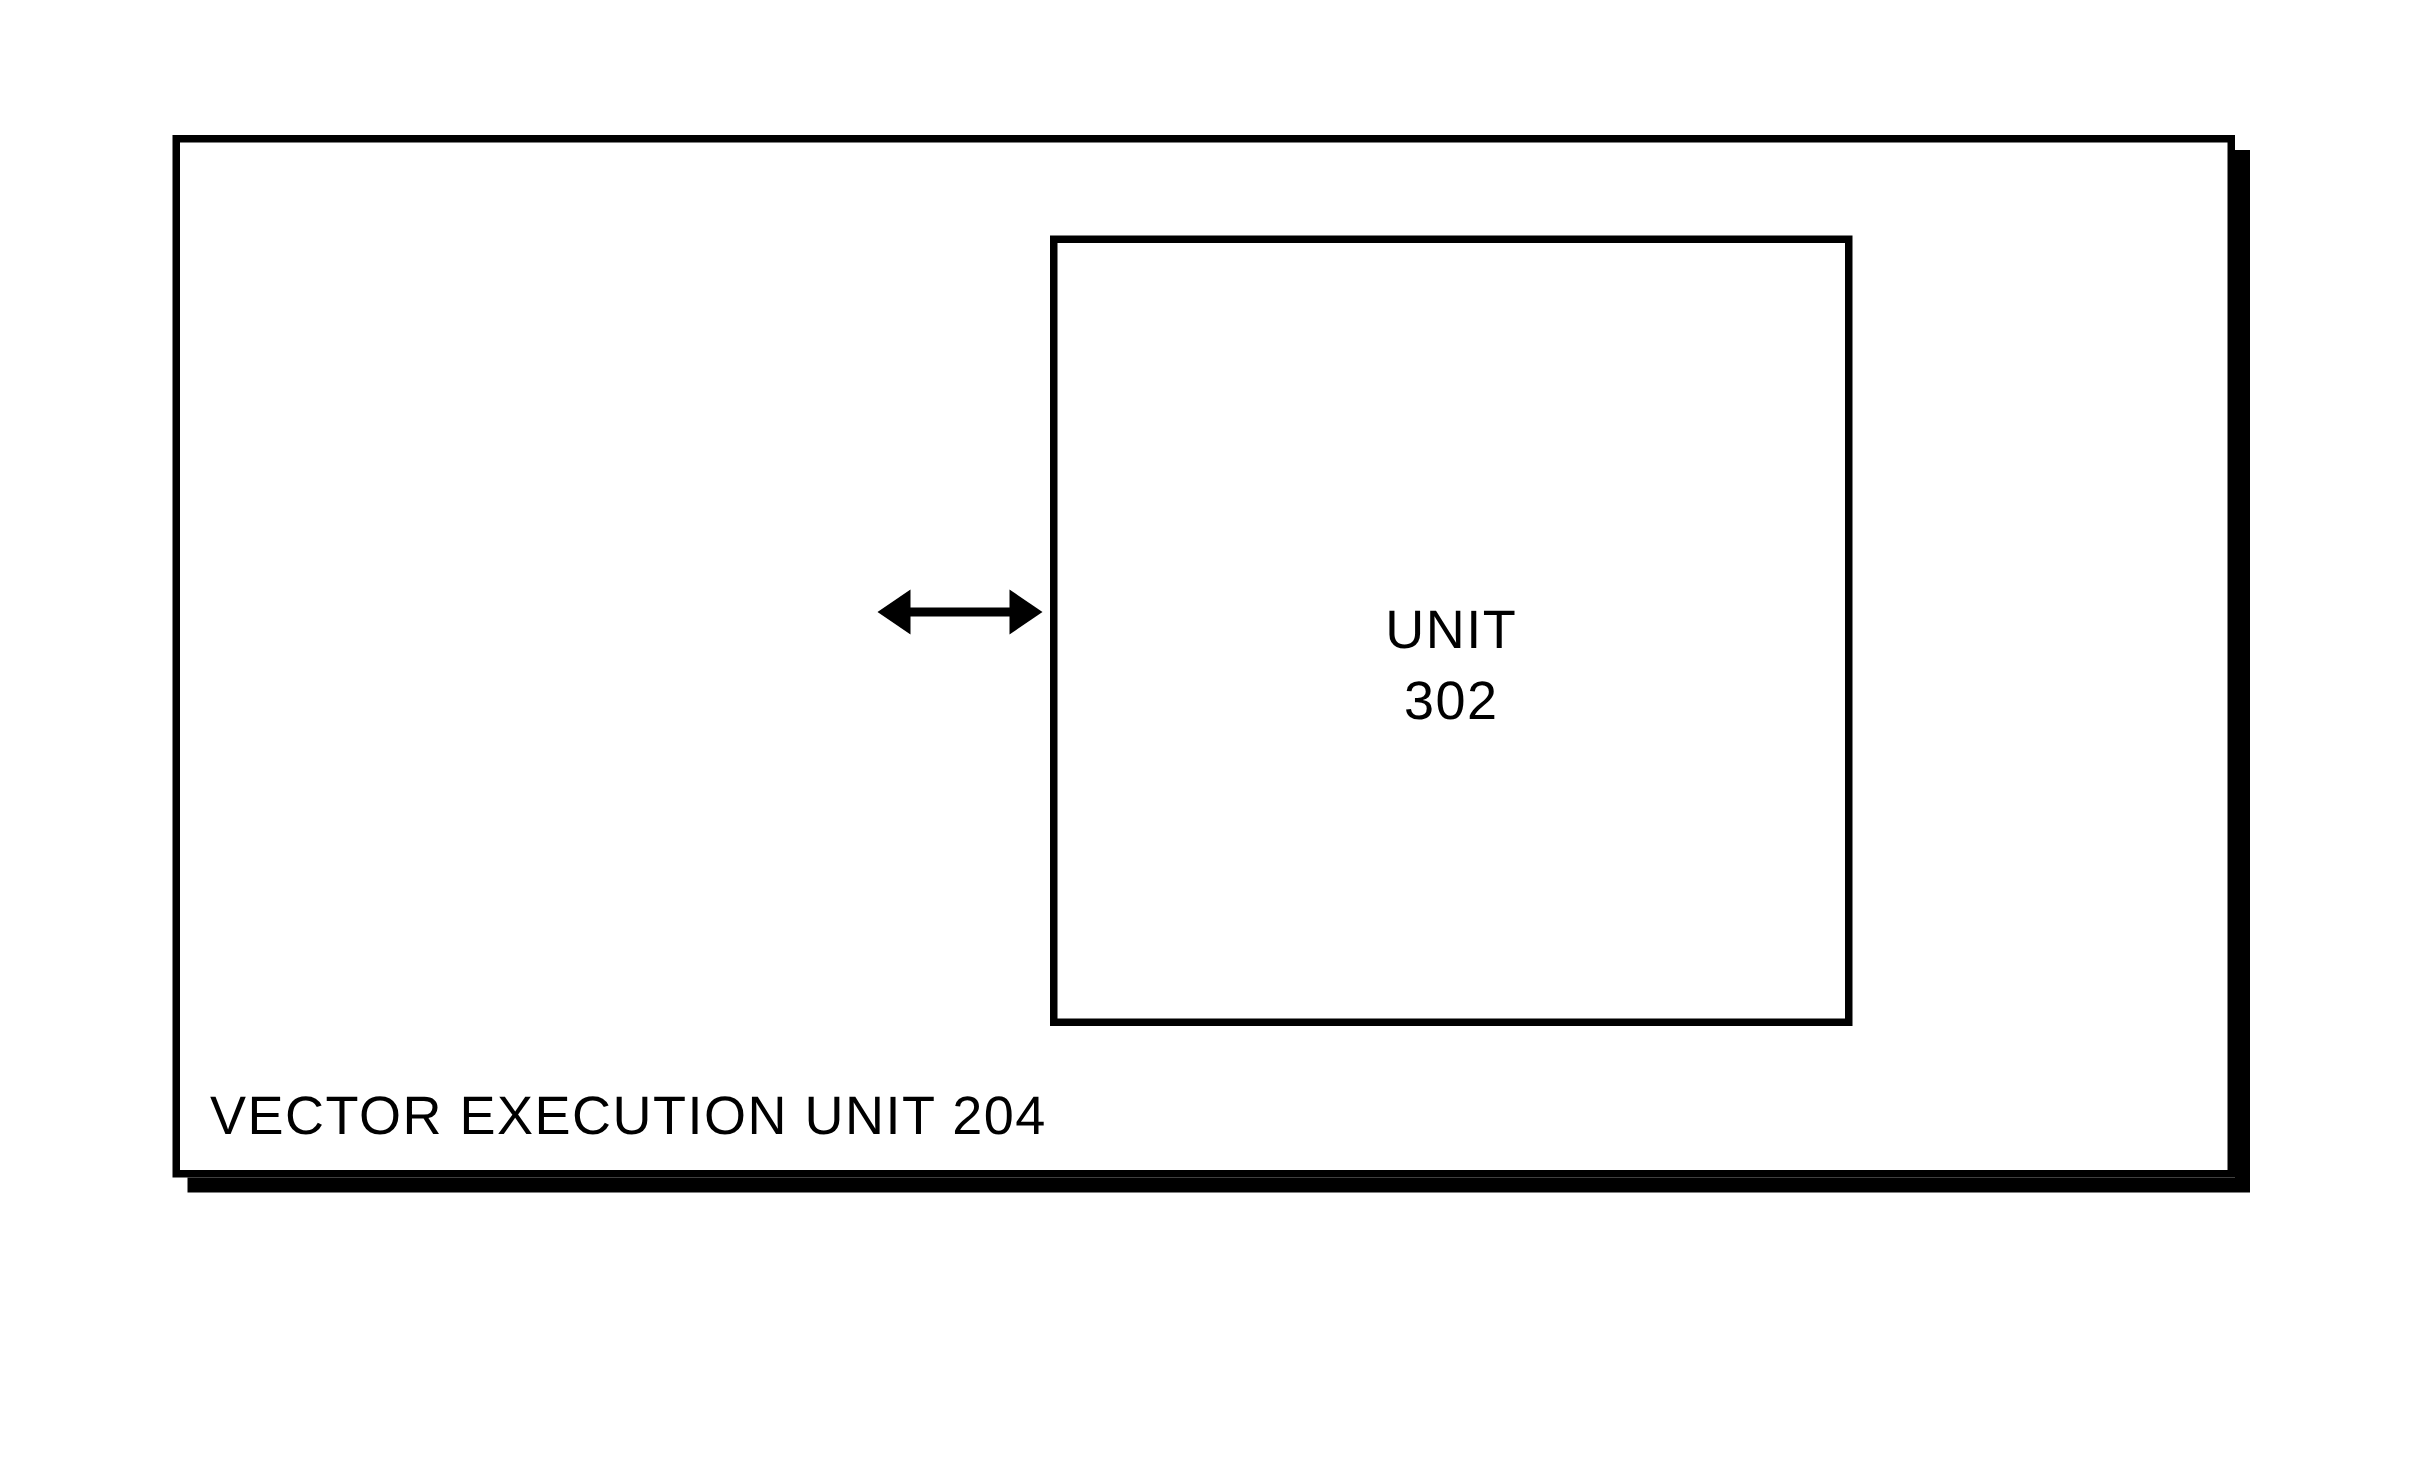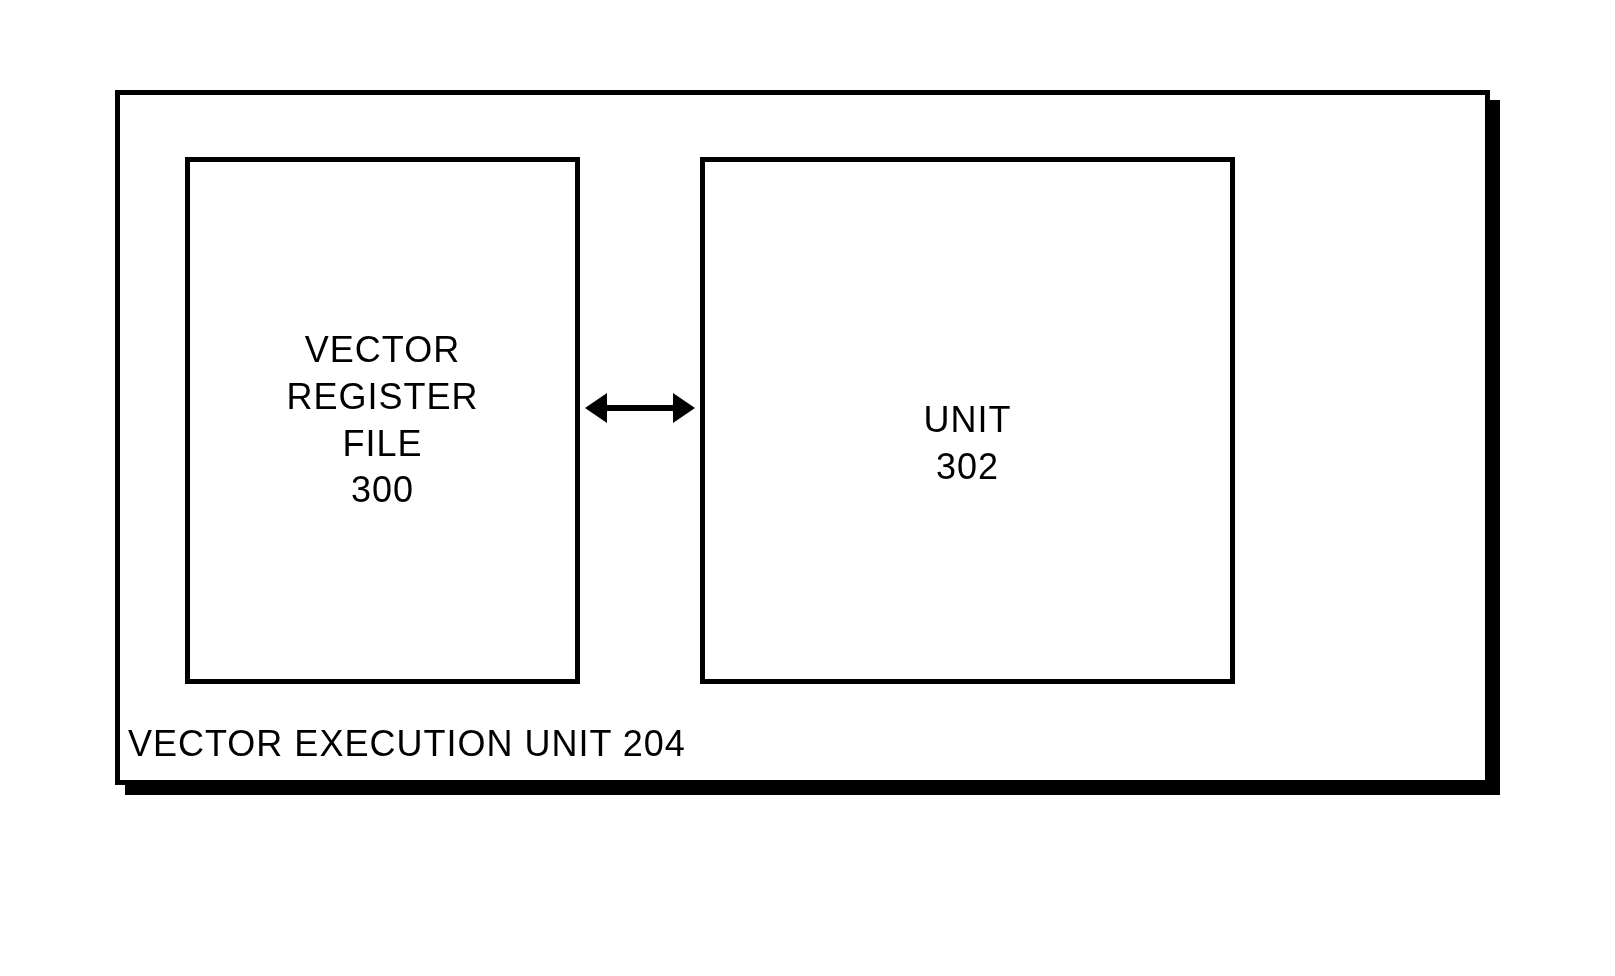"VECTOR" div.inner-box-left { html: <div> <div> <span>VECTOR</span><br> <span>REGISTER</span><br> <span>FILE</span><br> <span>300</span> </div> </div> -> none }
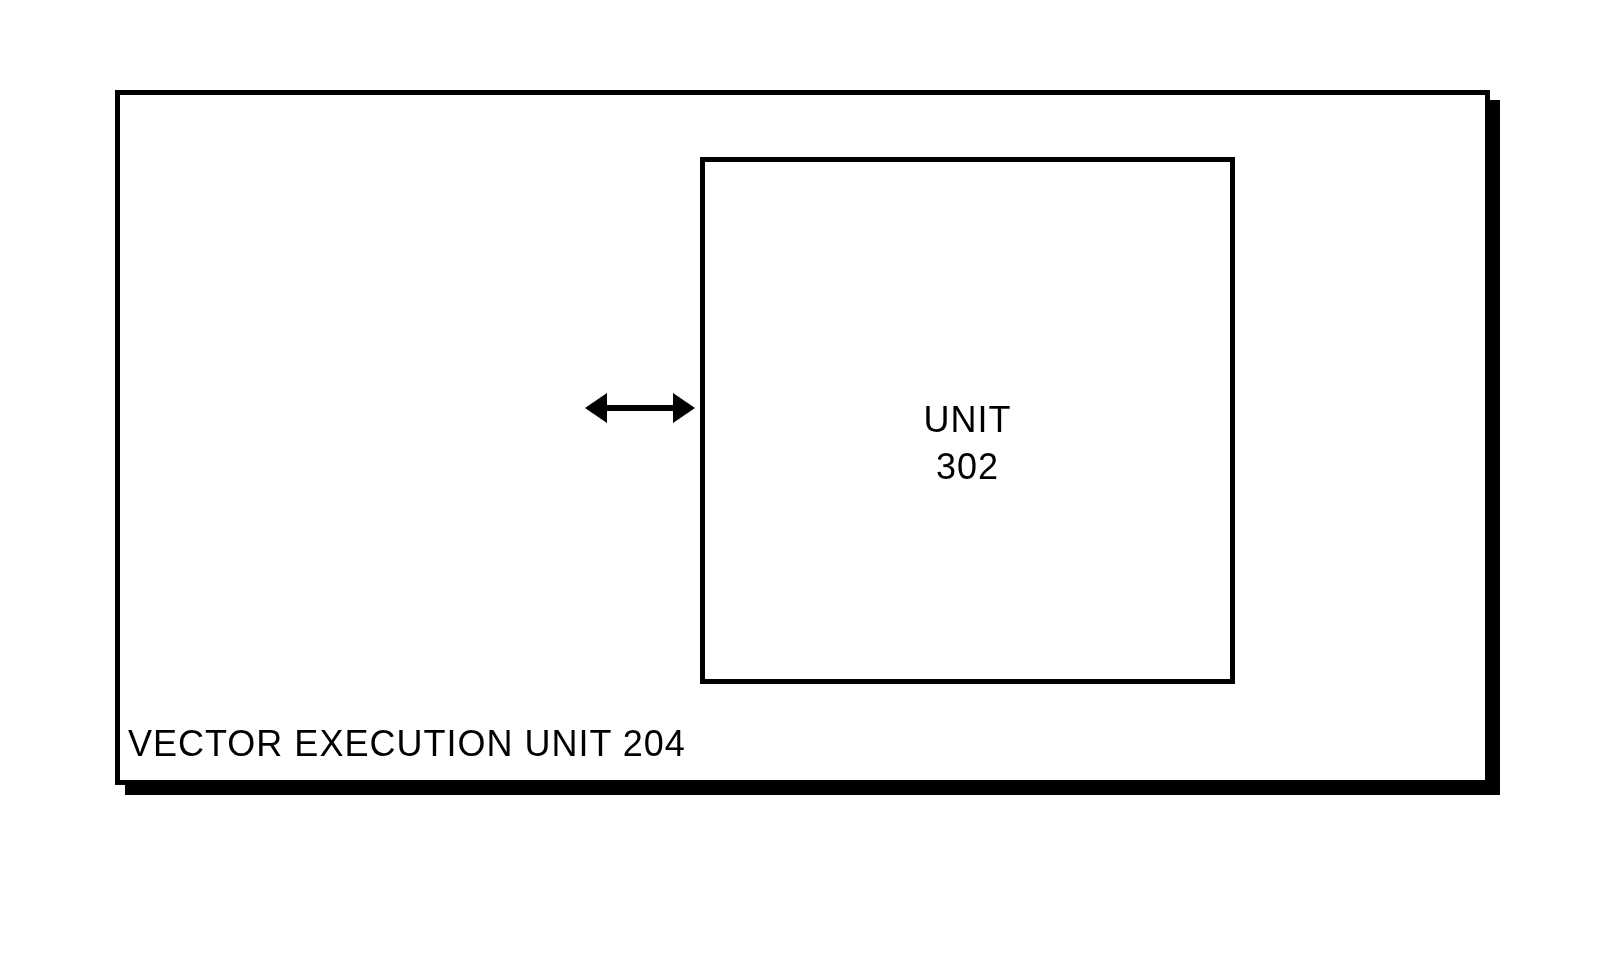"VECTOR EXECUTION UNIT 204" .outer-label { left: 8px -> 20px }
